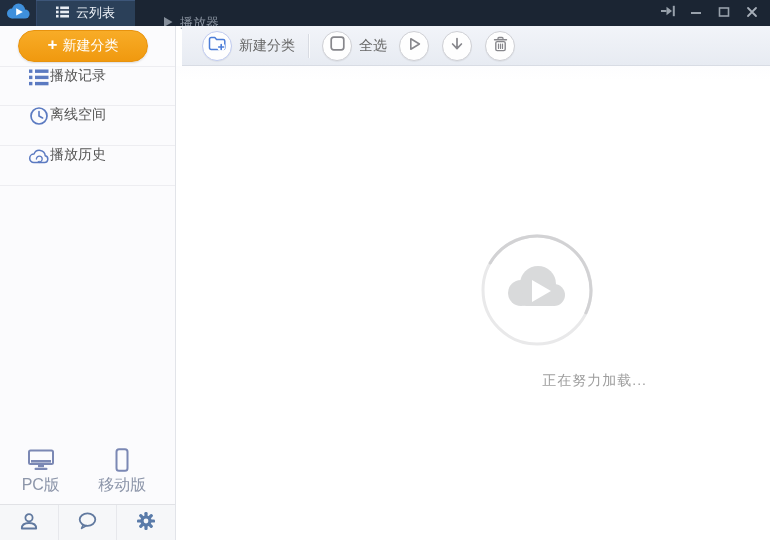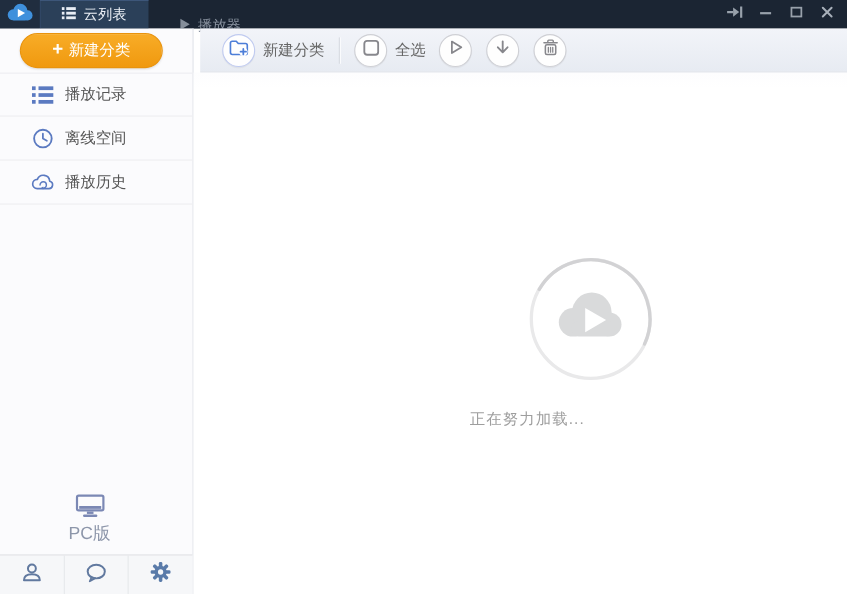"播放记录" .menu-item { align-items: center -> none; gap: 9px -> none }
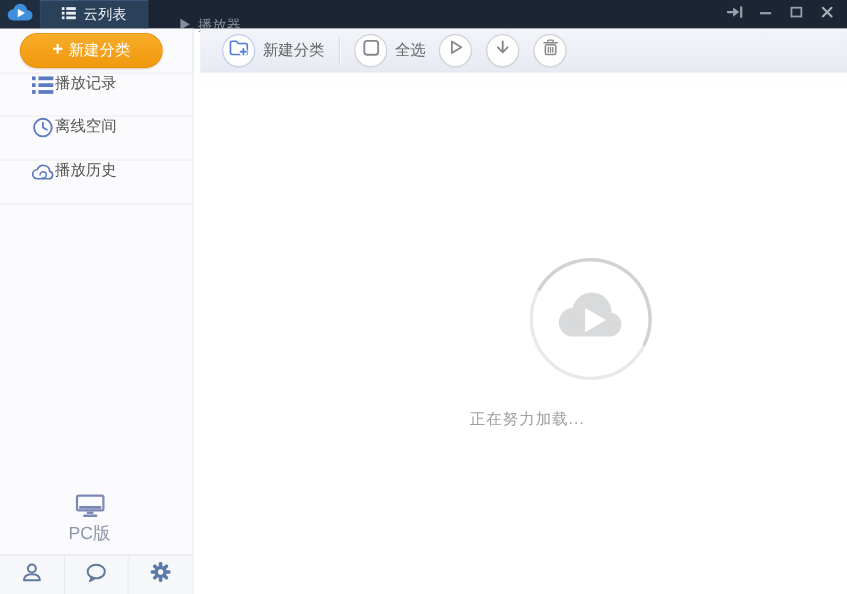"正在努力加载..." .loading { text-align: left -> right }
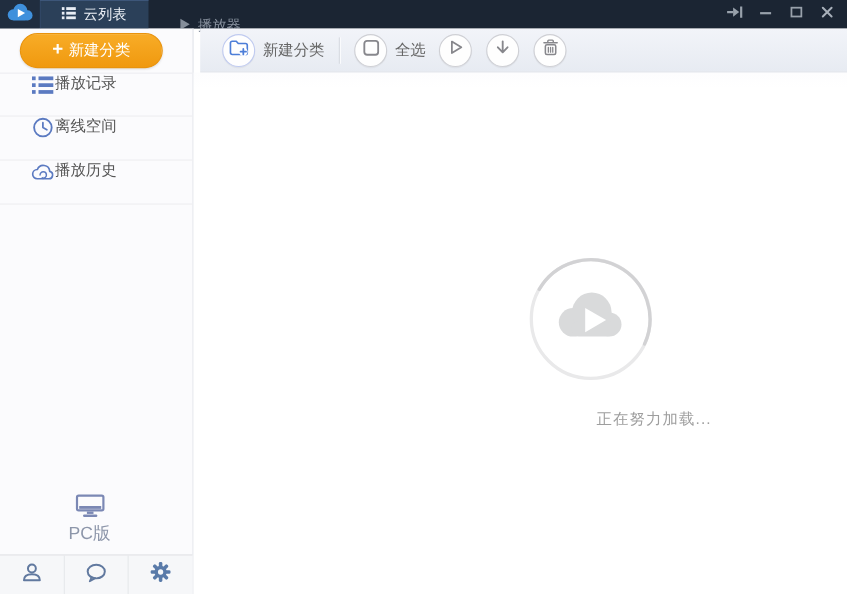"移动版" div.platform { html: none -> <div> <span> <svg> <rect></rect> </svg> </span> <span>移动版</span> </div> }
